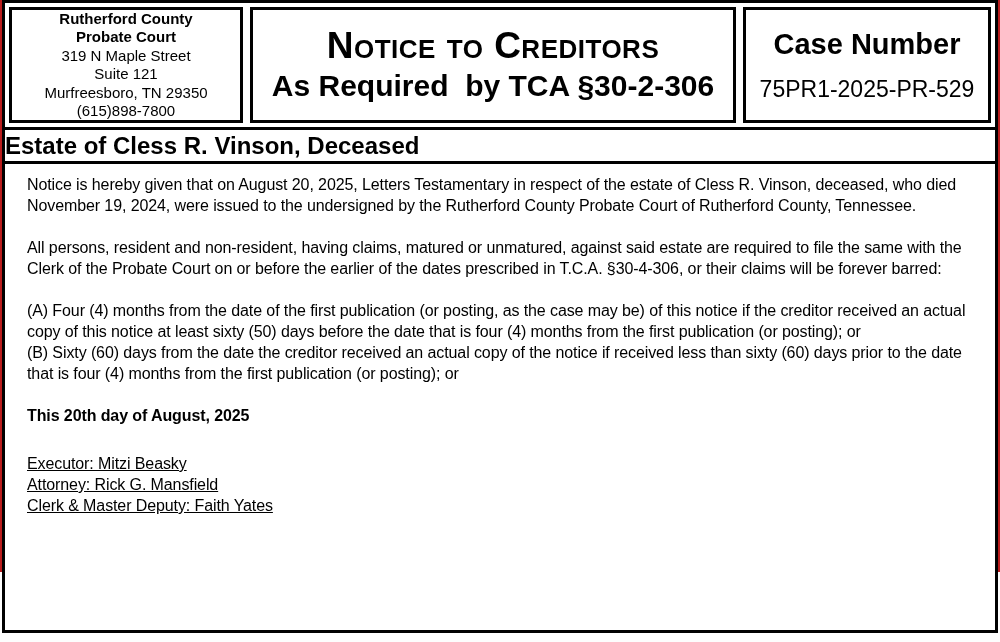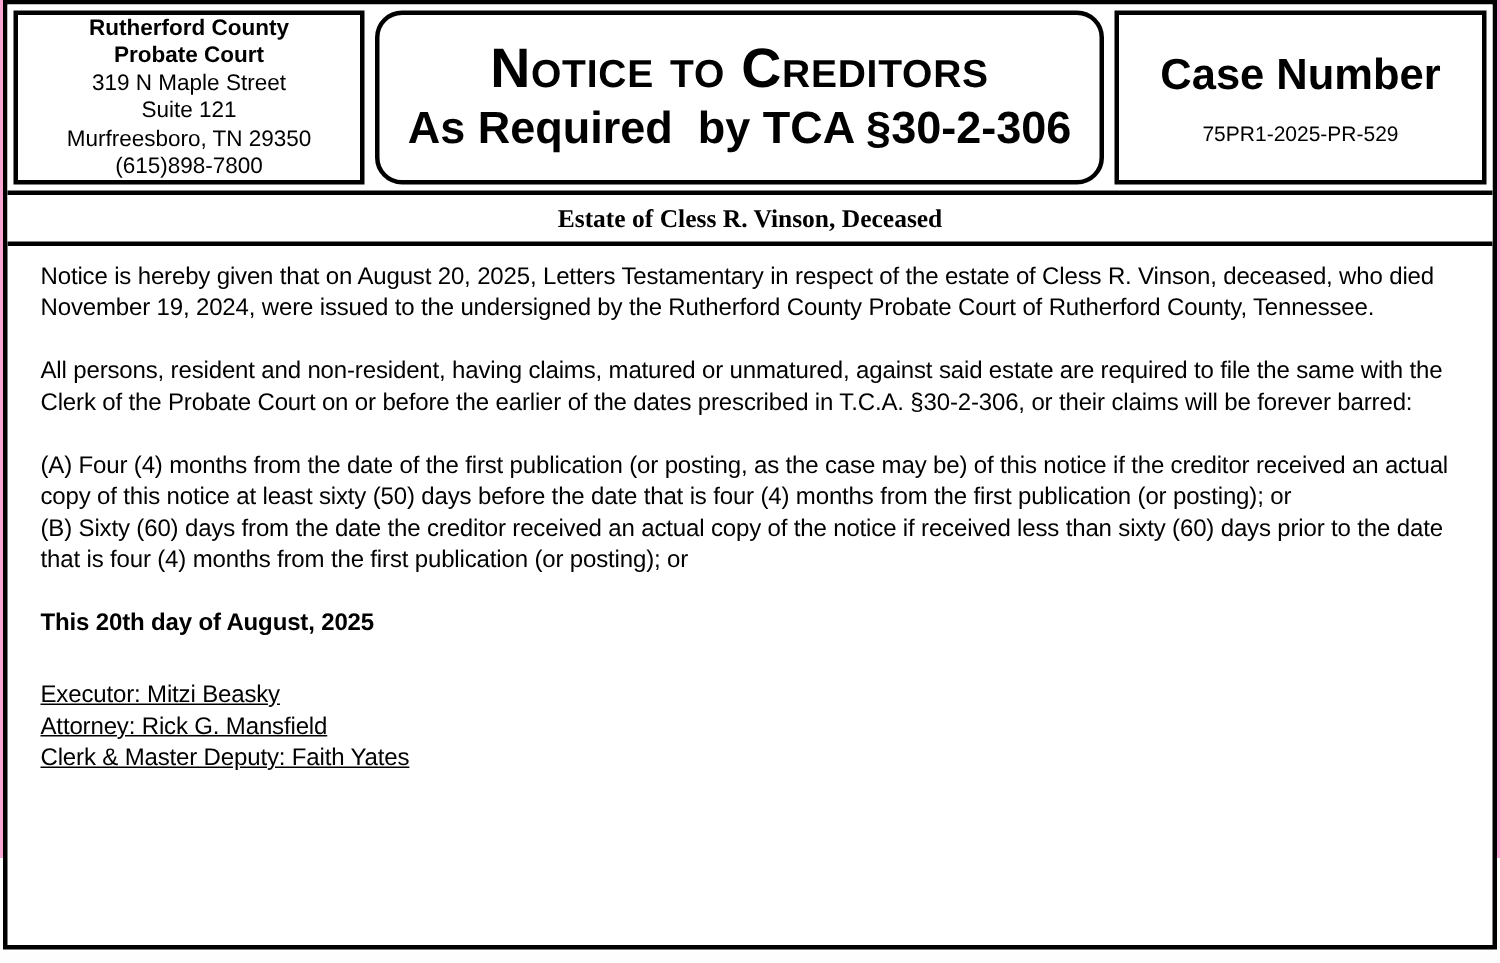"Rutherford County" .page { background: #f9a8d4 -> #b91c1c }
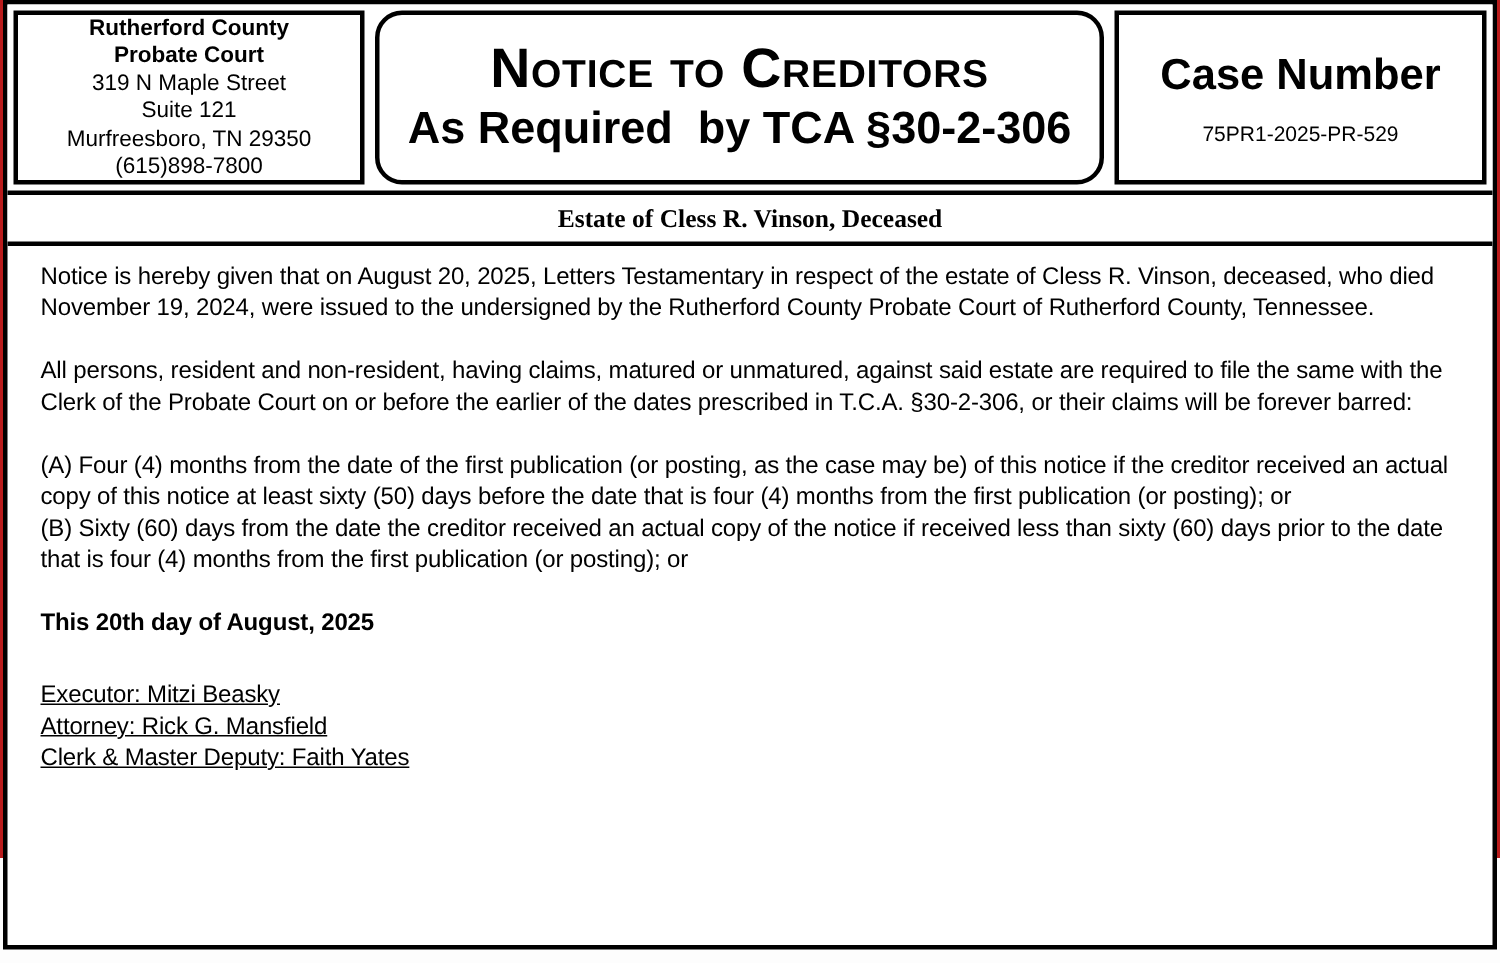"Notice to Creditors" .title-box { border-radius: 18px -> none }
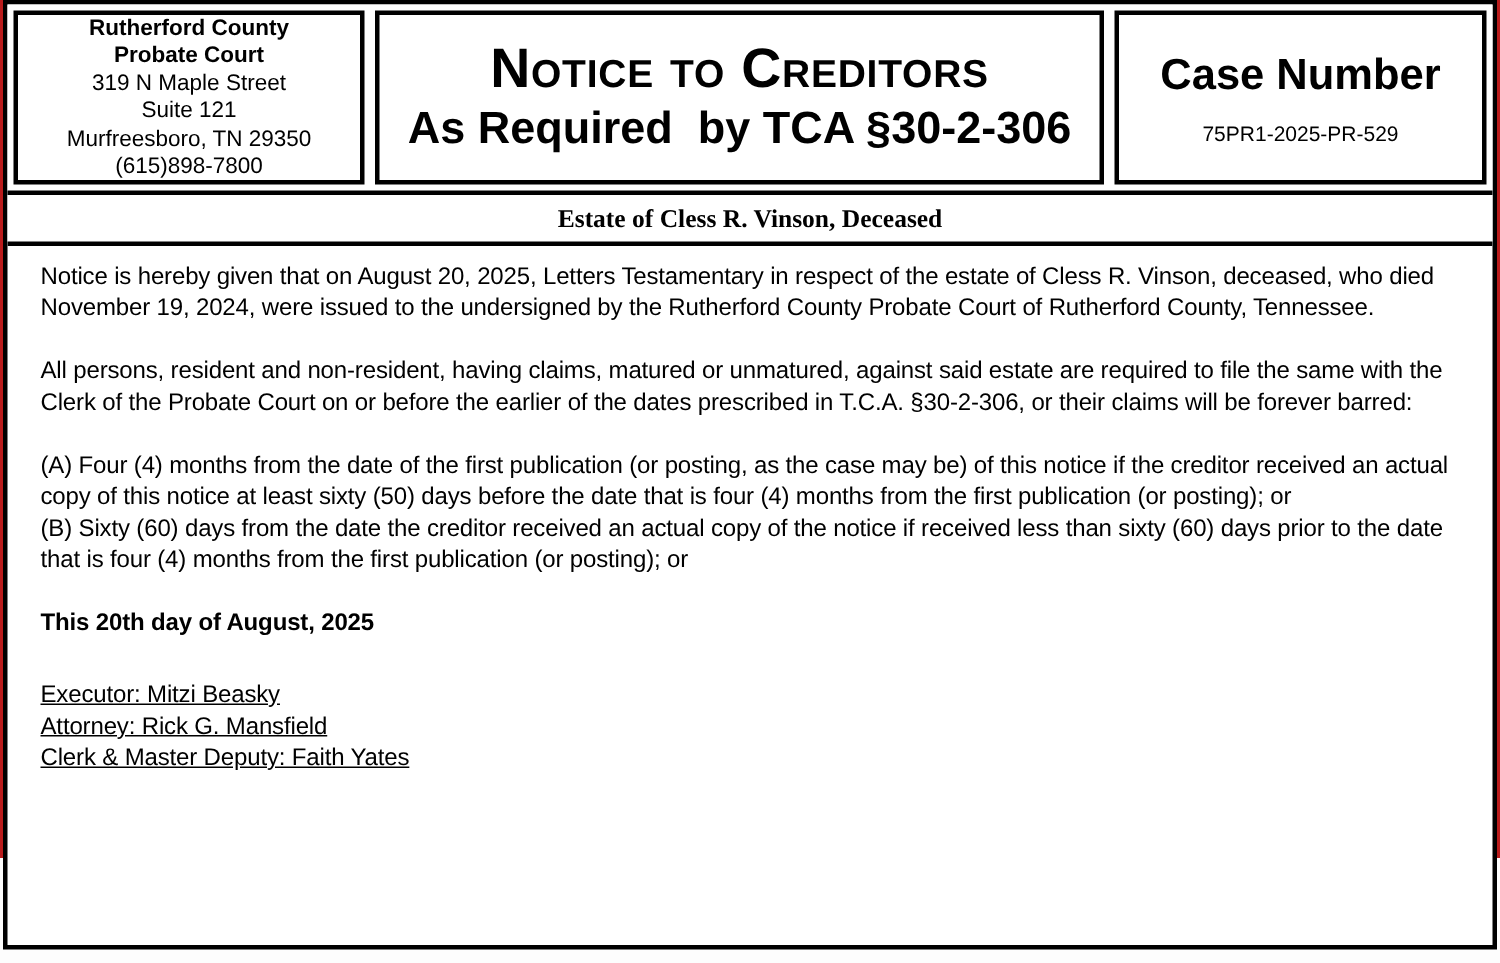"75PR1-2025-PR-529" .case-value { font-size: 14px -> 23px }
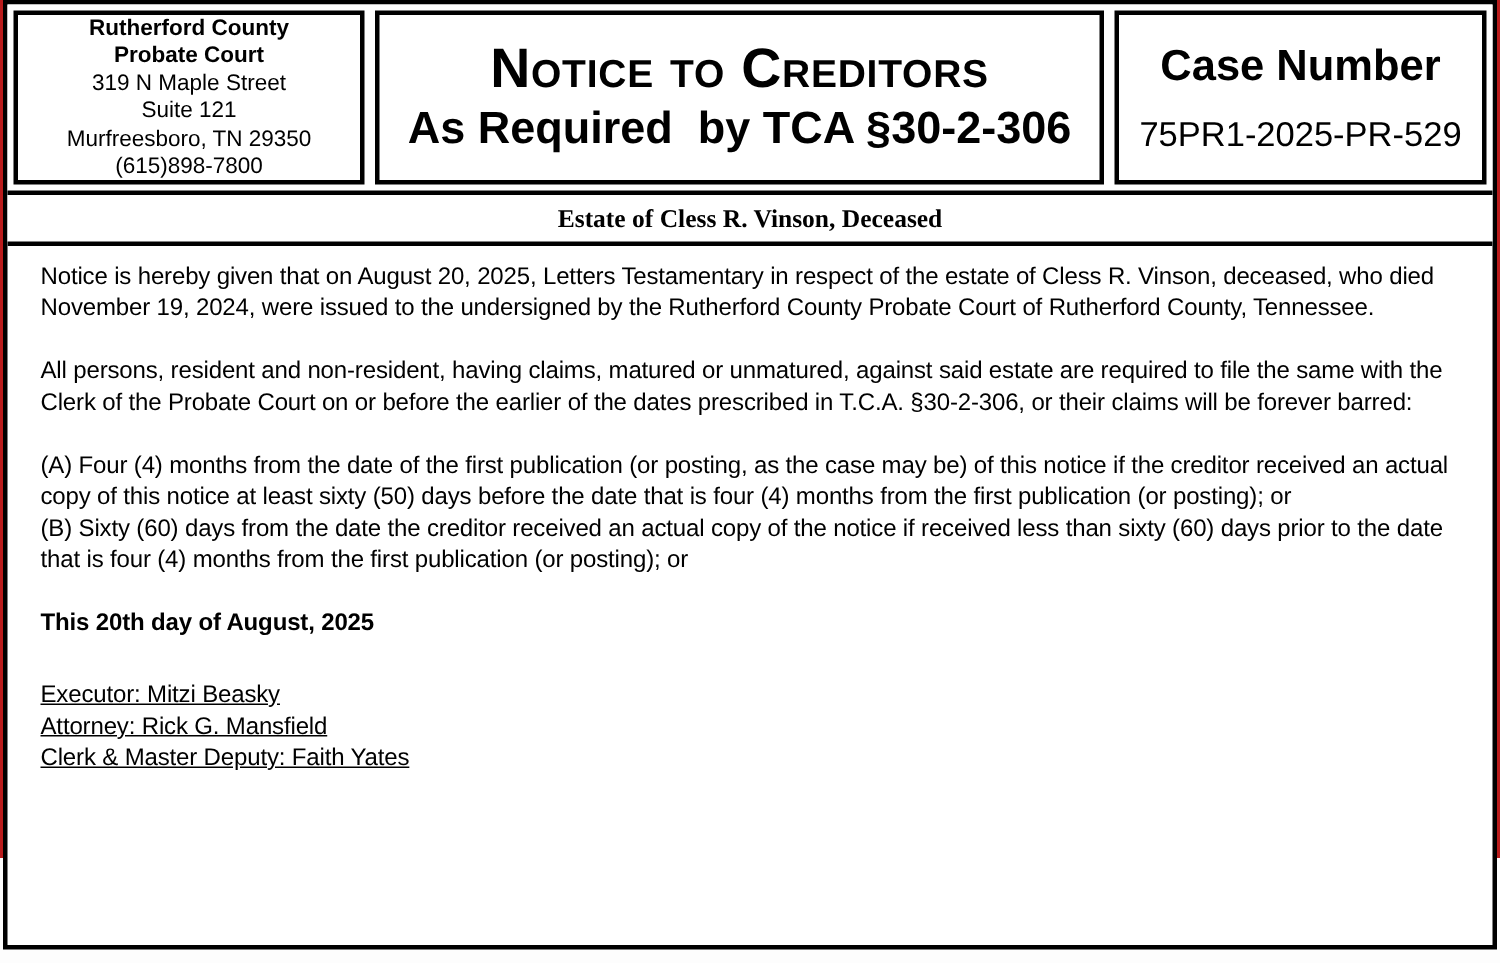"Estate of Cless R. Vinson," .estate-row { font-family: Liberation Serif, serif -> none; font-size: 17px -> 24px; justify-content: center -> flex-start }
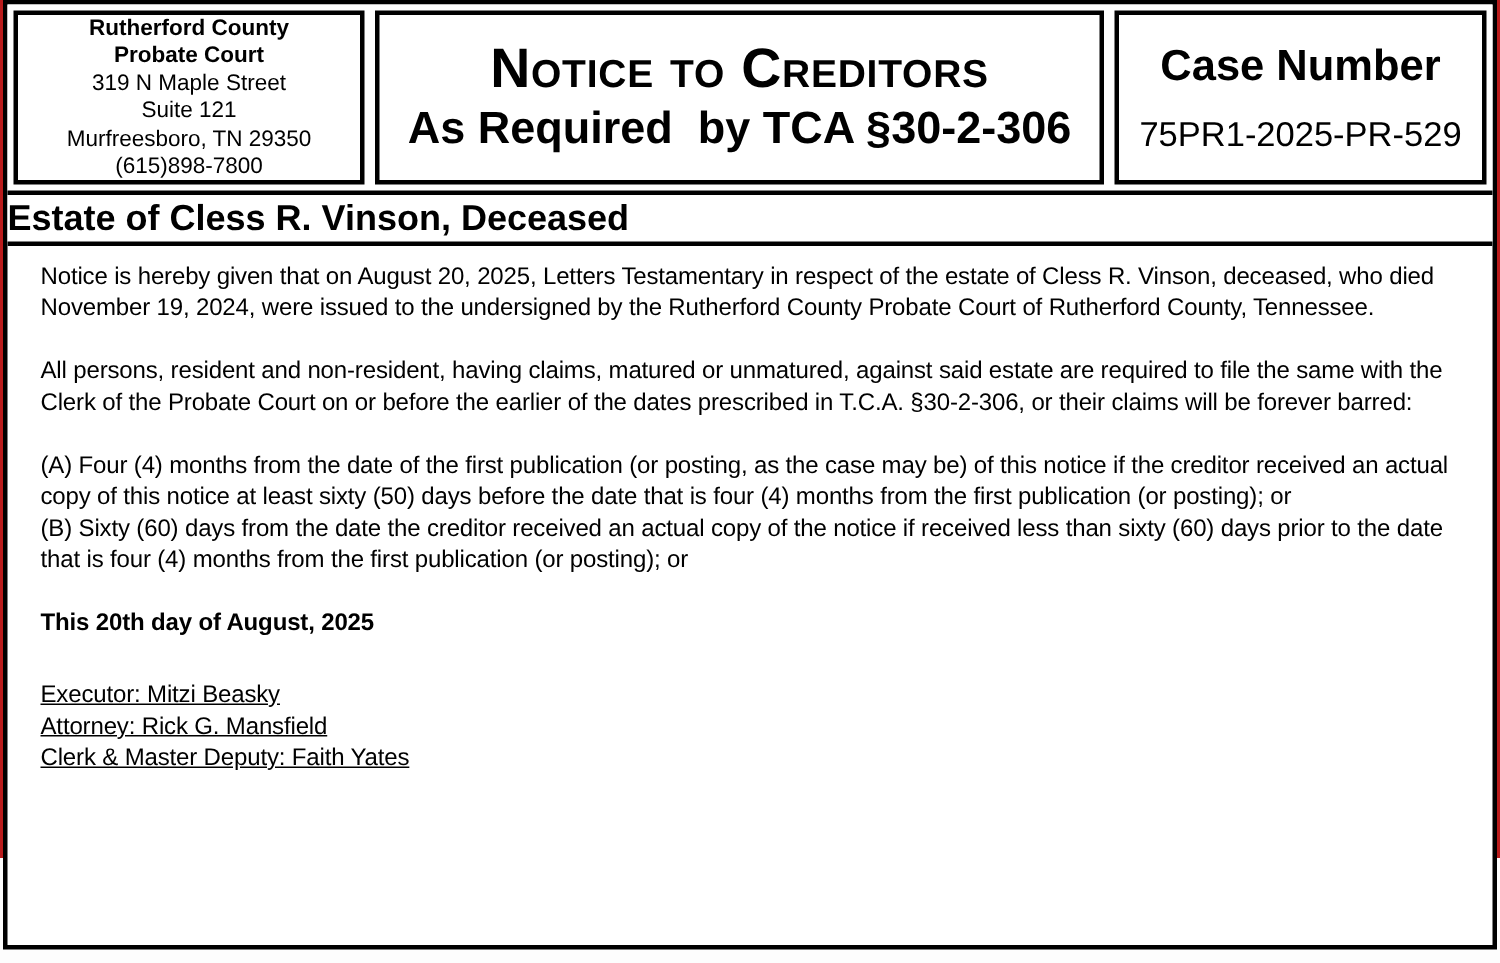"All persons, resident and non-resident," p.para { text: 30-2-306 -> 30-4-306 }
